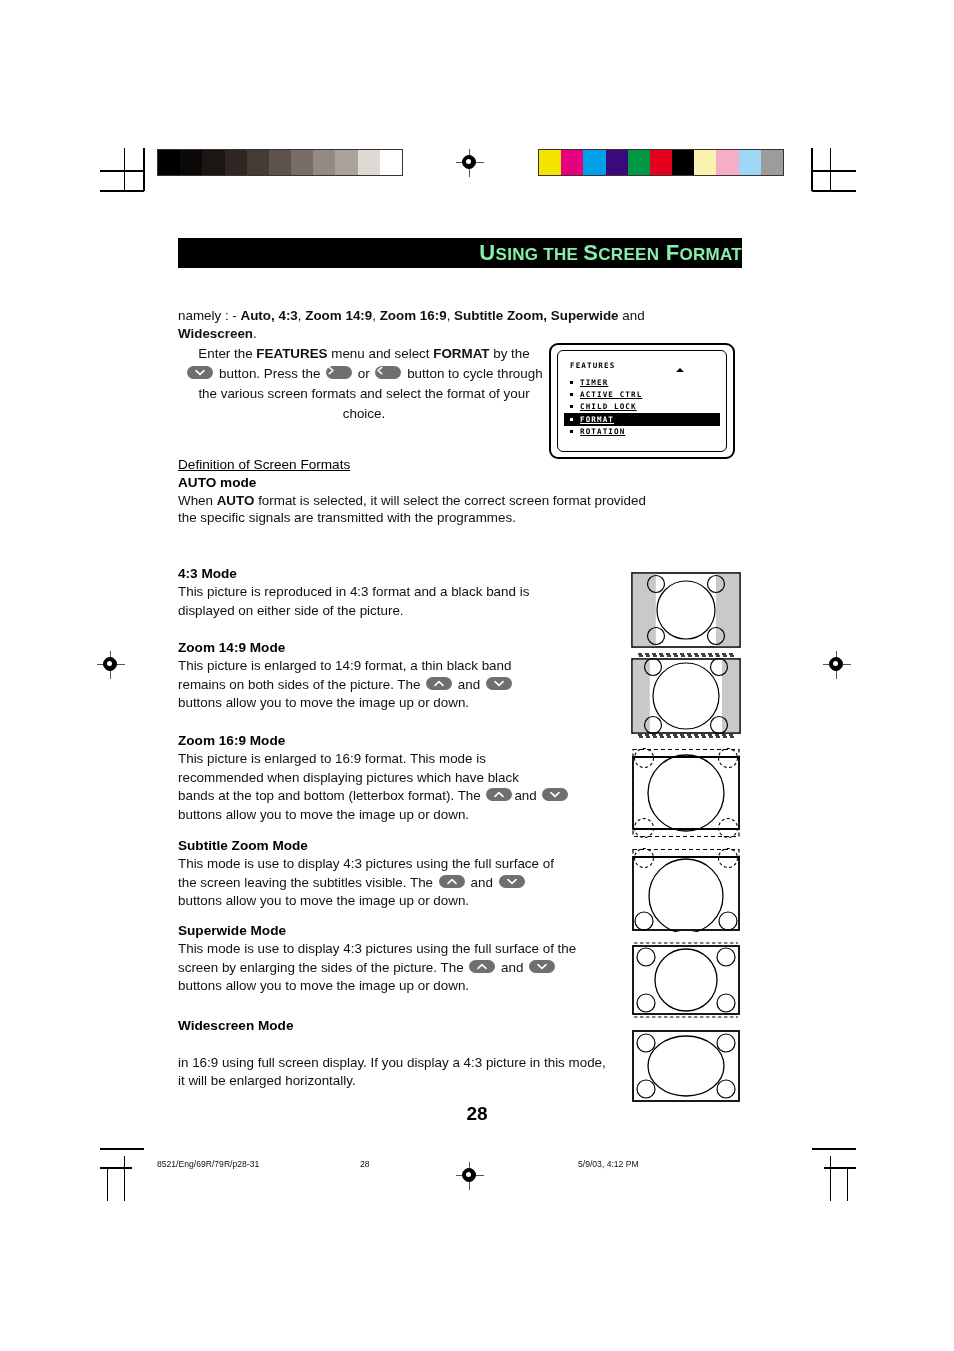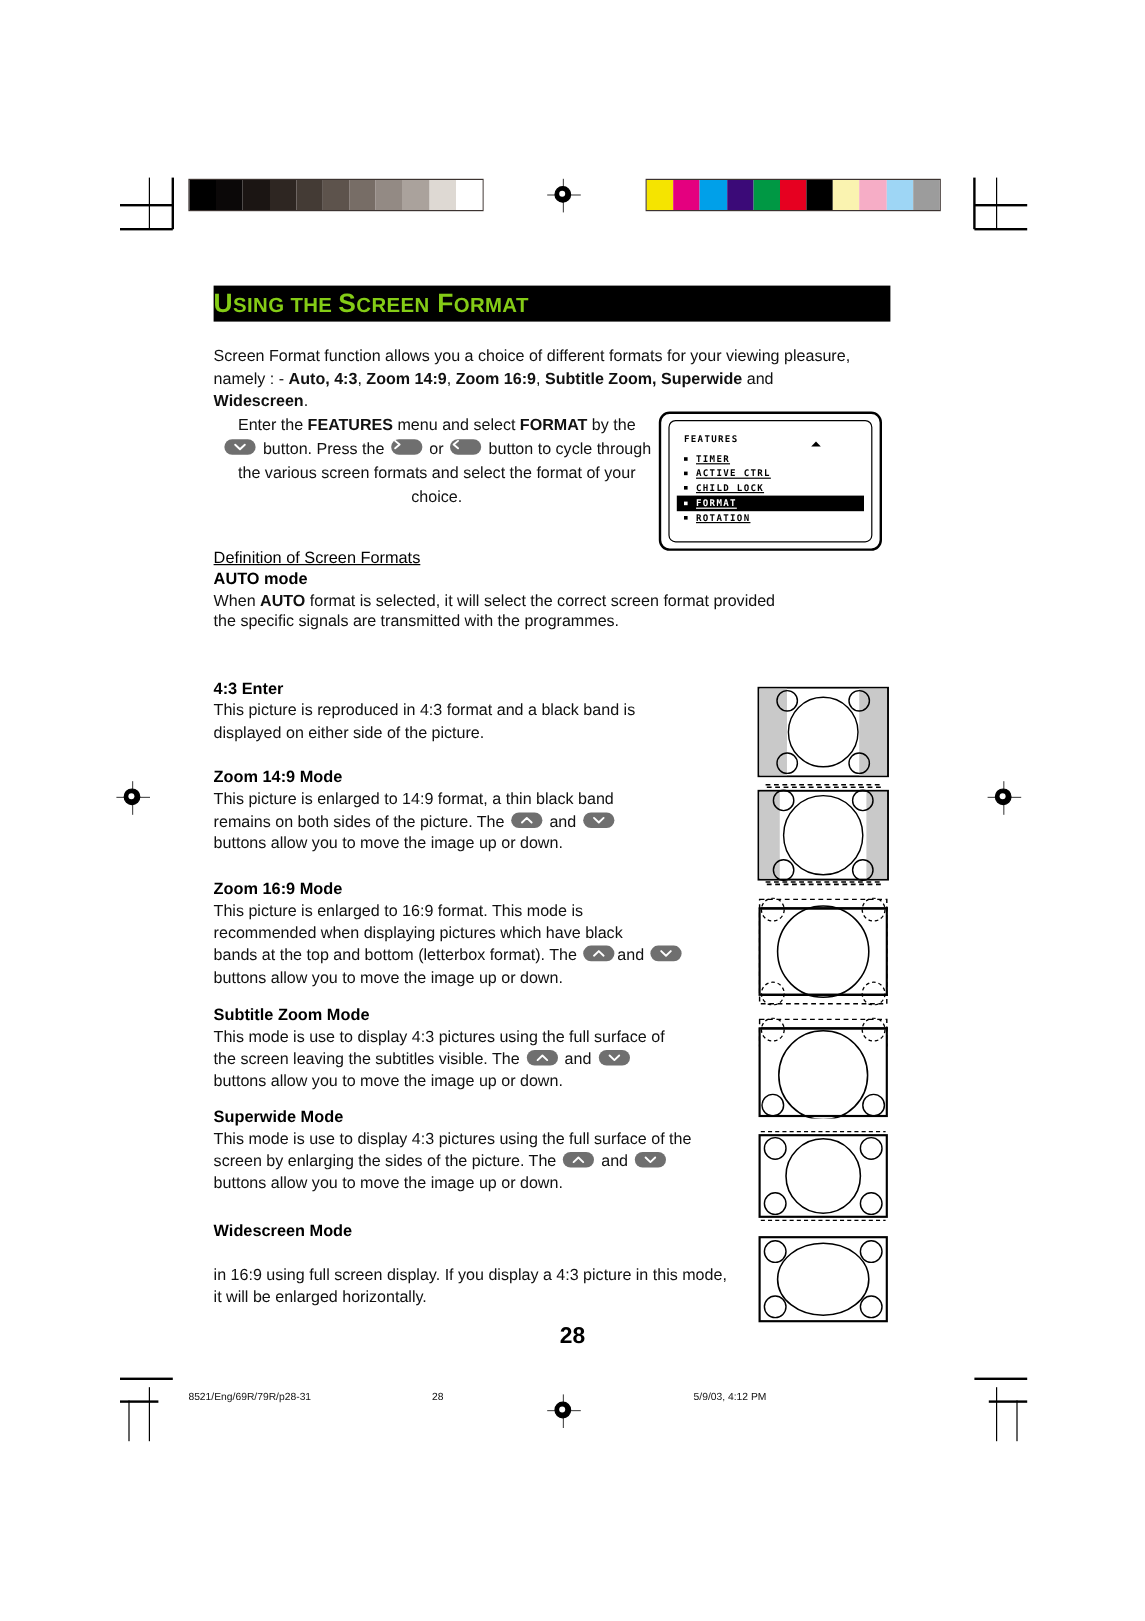"USING THE SCREEN FORMAT" .title-bar { color: #84cc16 -> #86efac; text-align: left -> right }
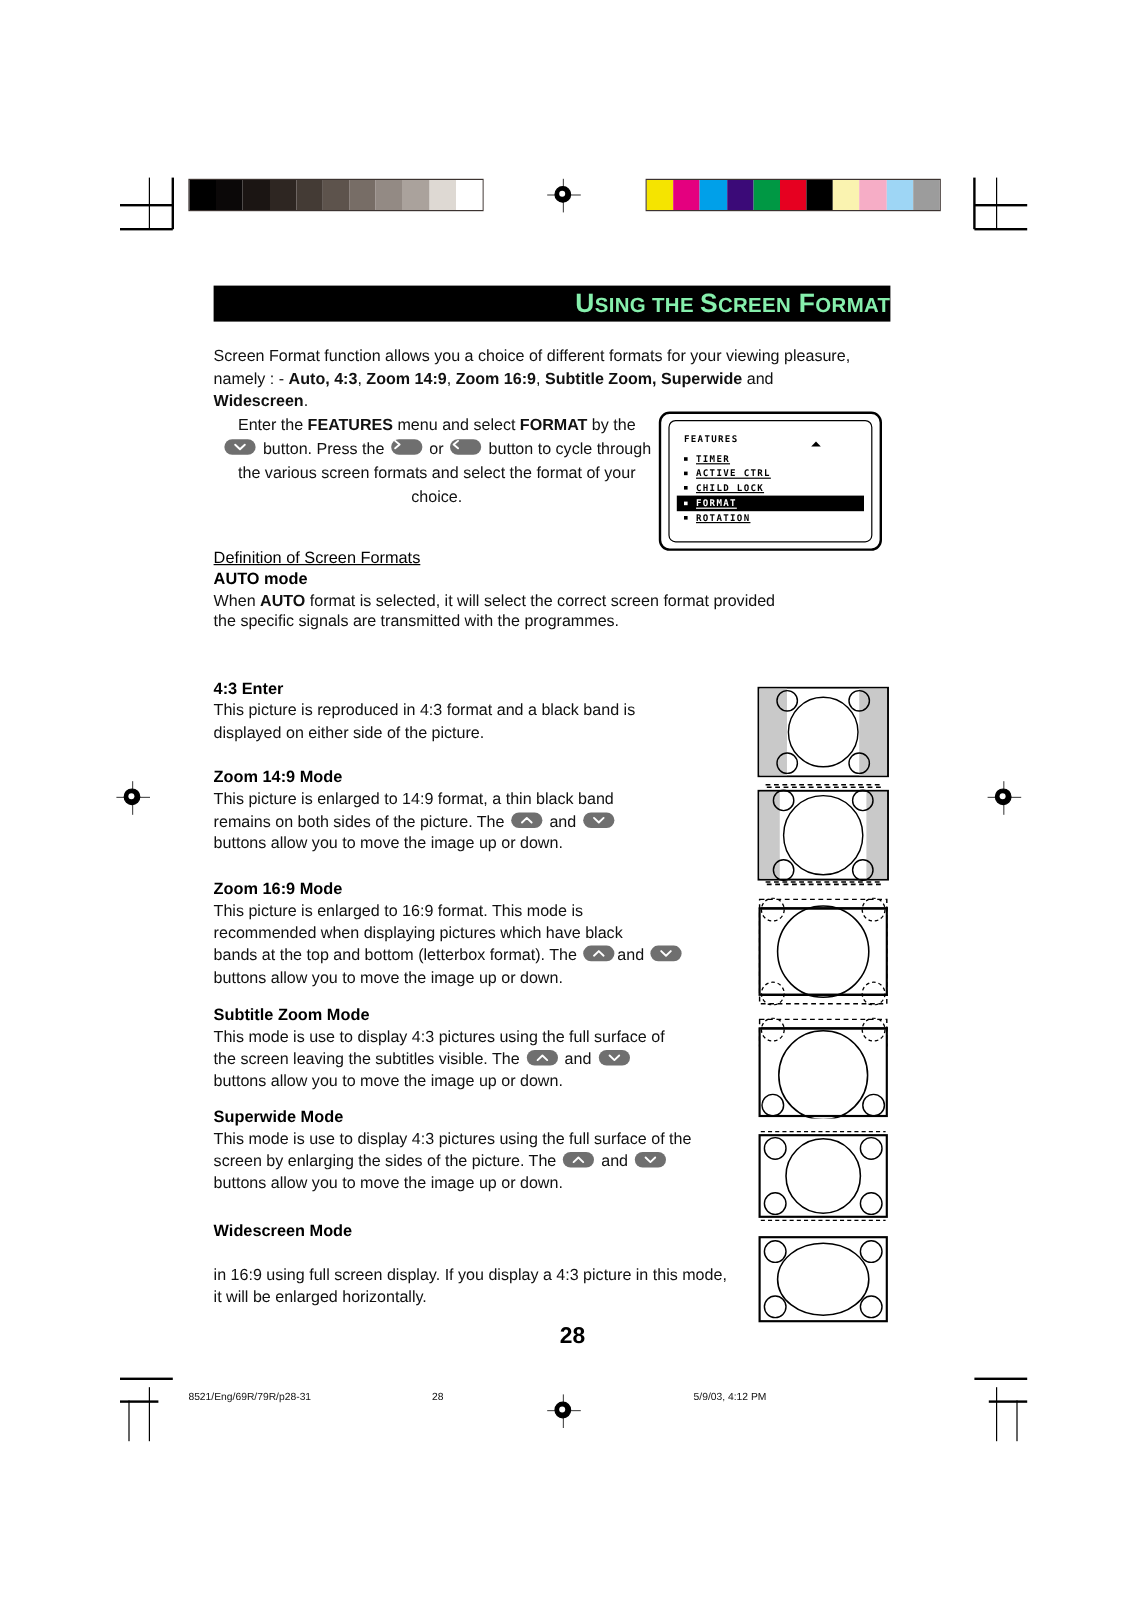"Screen Format function allows you" span { html: <span>Screen Format function allows you a choice of different formats for your viewing pleasure,</span> -> none }
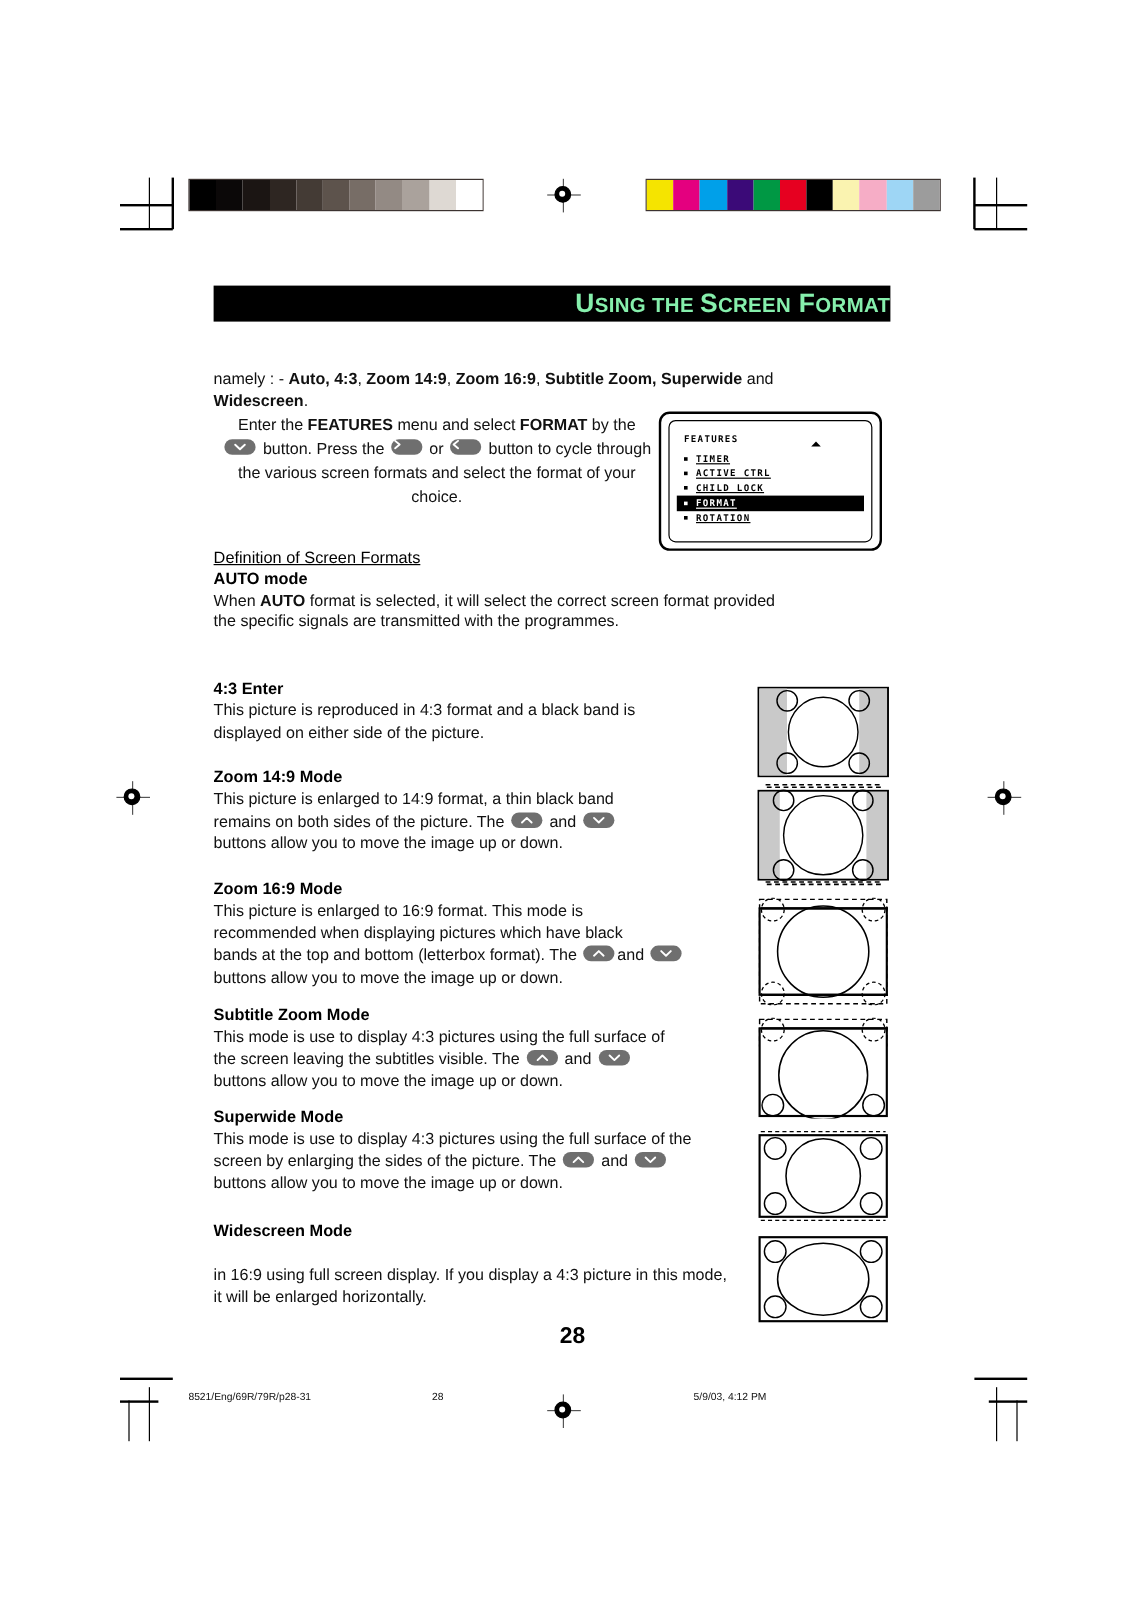"4:3 Enter" h4.mode-head { text: Enter -> Mode }
